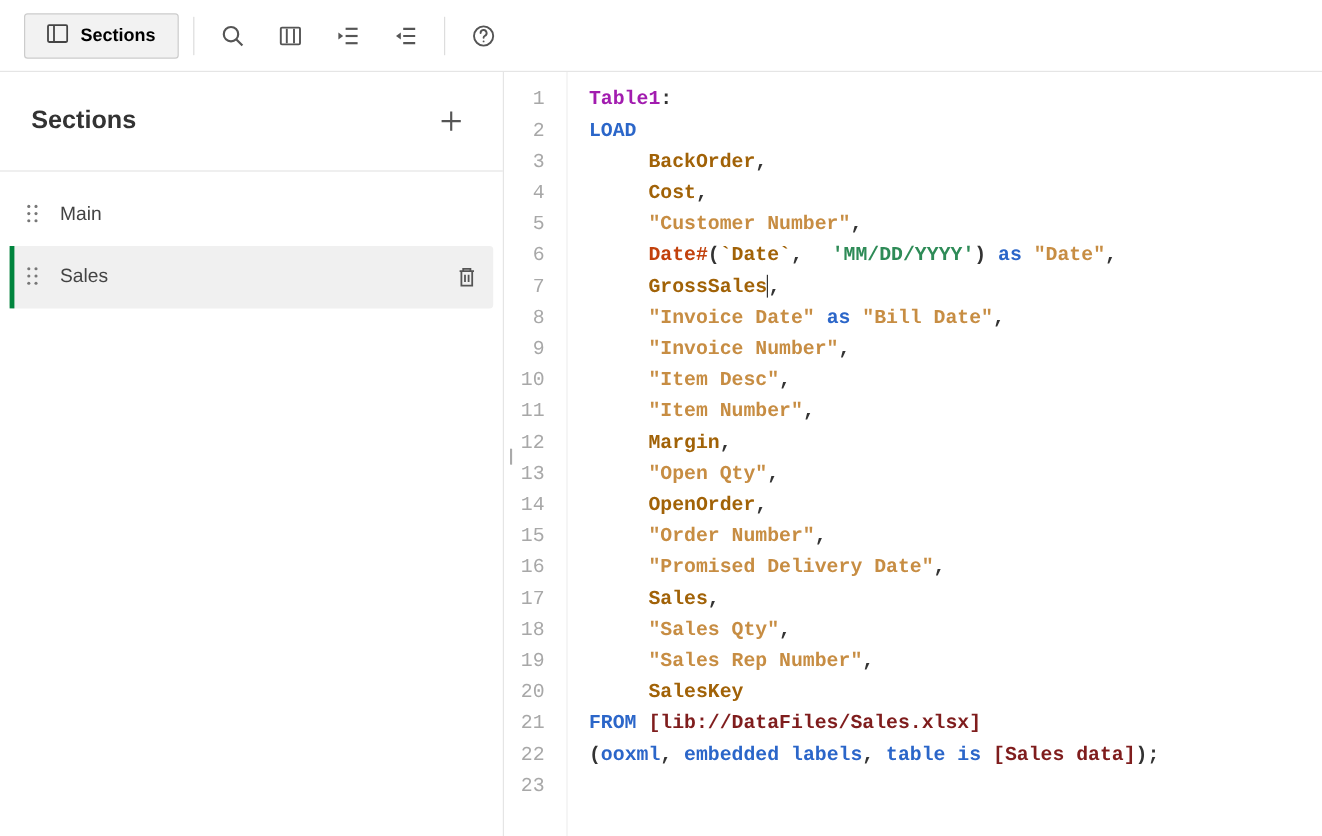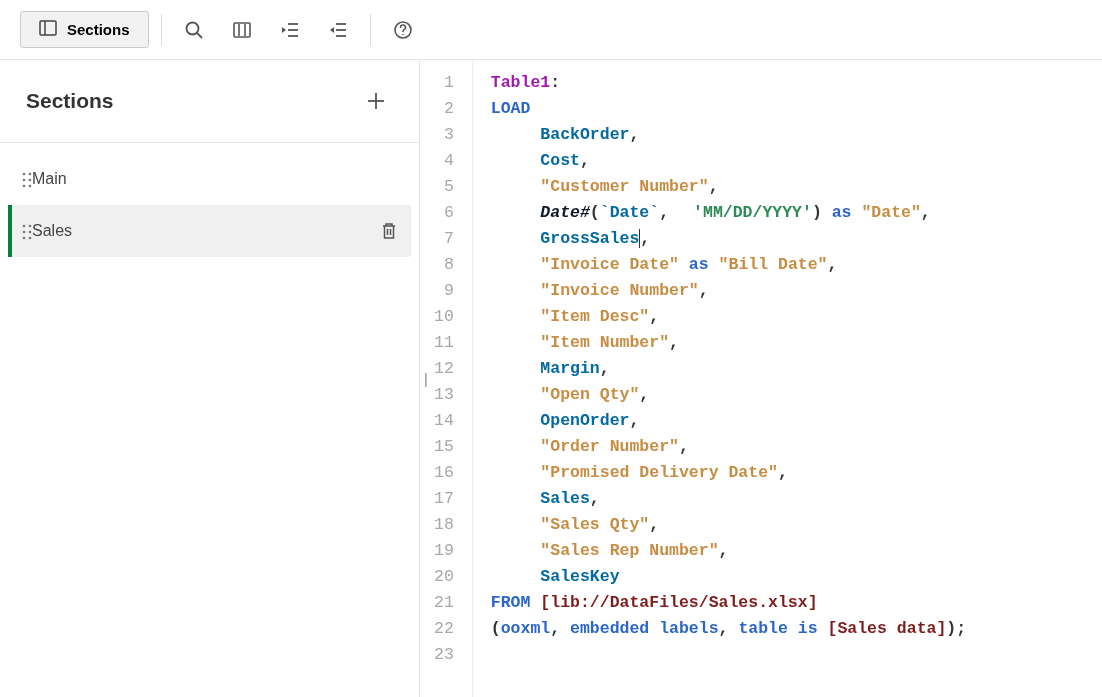"BackOrder" .tk-id { color: #0369a1 -> #a16207 }
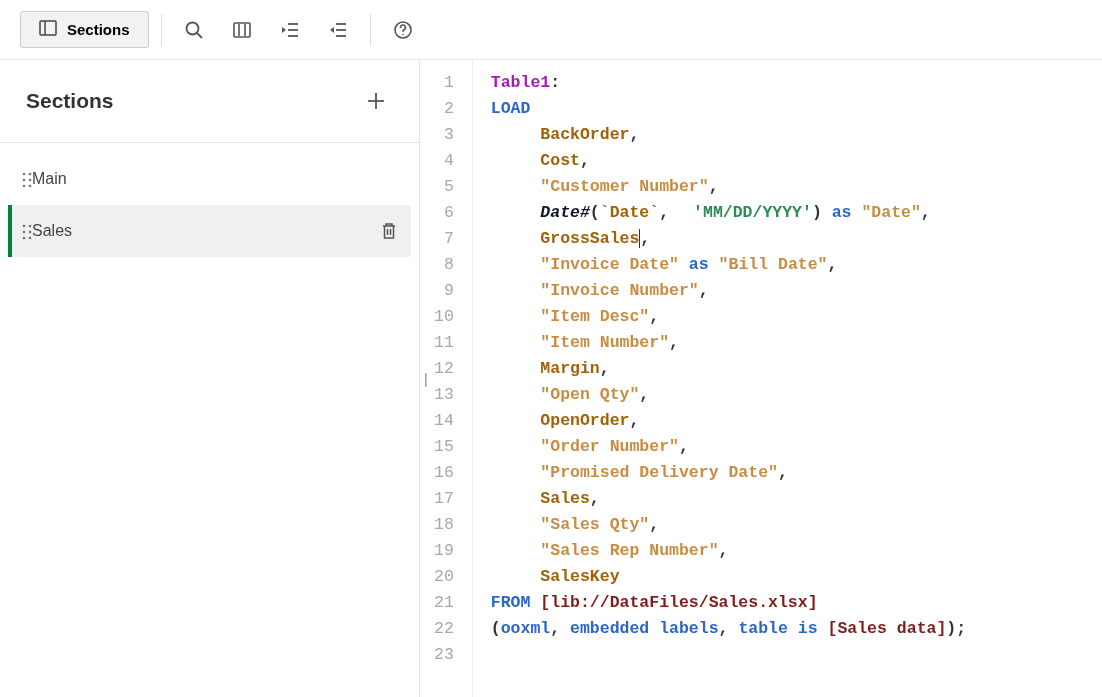"Main" .section-item { align-items: flex-end -> flex-start; gap: none -> 18px }
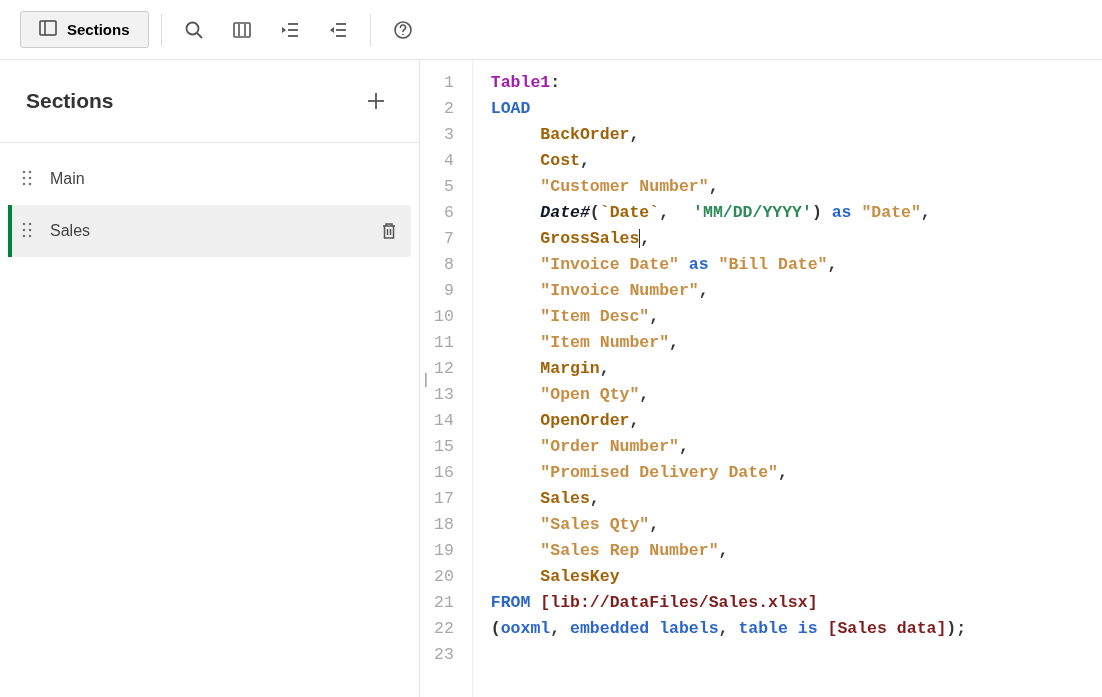"Date#" .tk-fn { color: #0f172a -> #c2410c; font-style: italic -> none }
